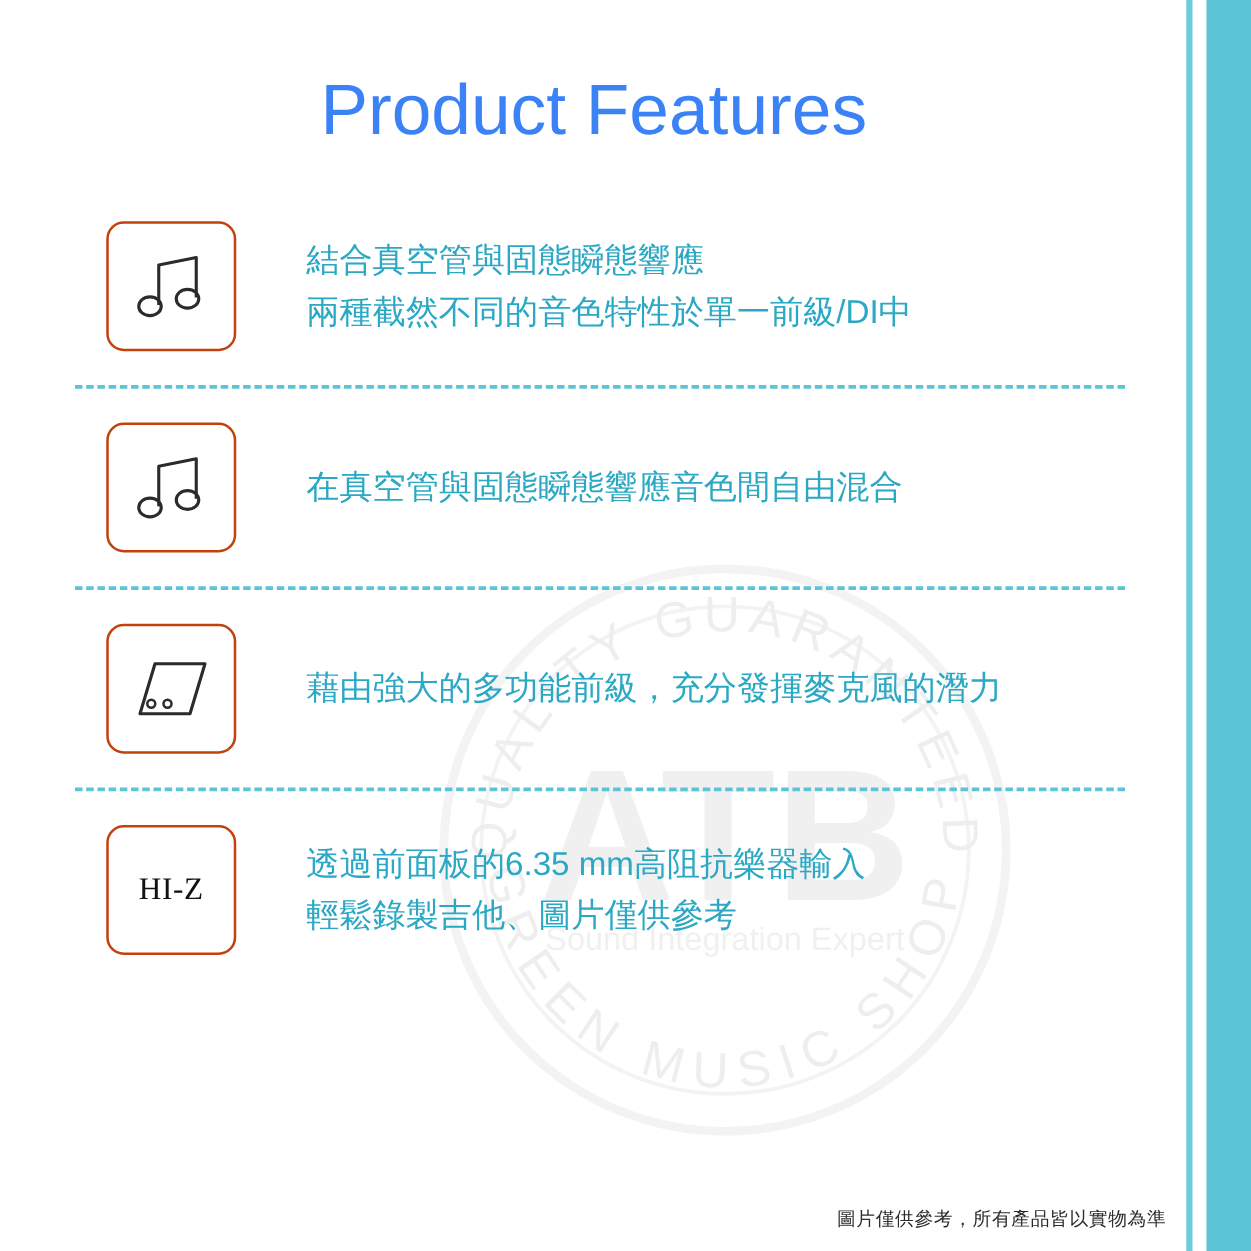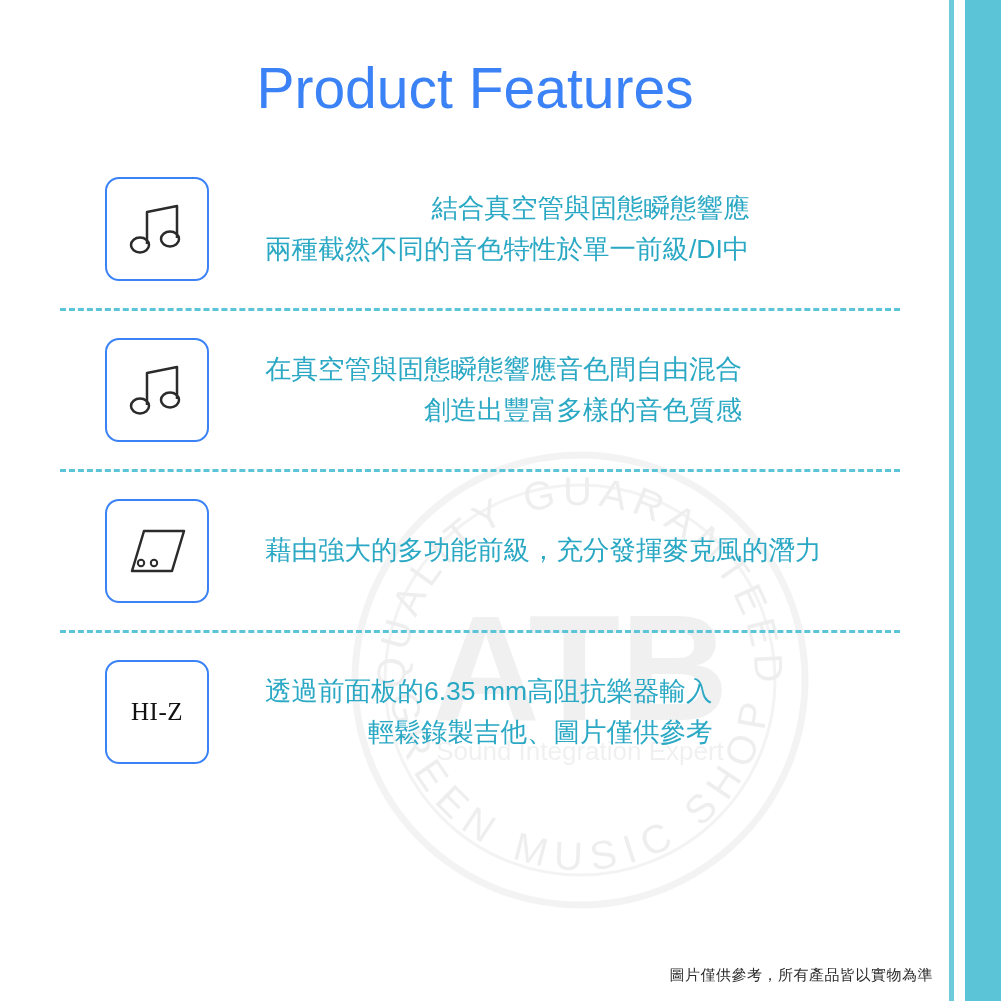"結合真空管與固態瞬態響應" .feature-text .line { text-align: right -> none }
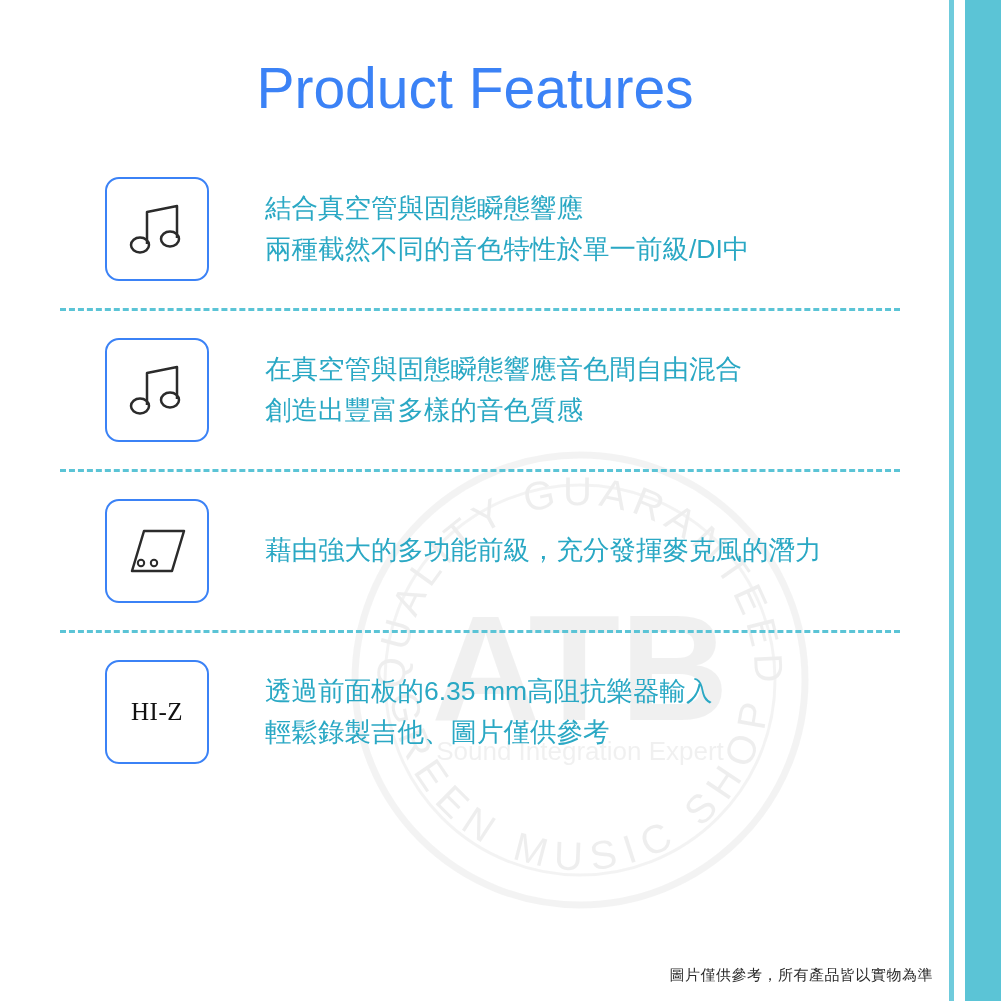"創造出豐富多樣的音色質感" span.line { html: <span>創造出豐富多樣的音色質感</span> -> none }
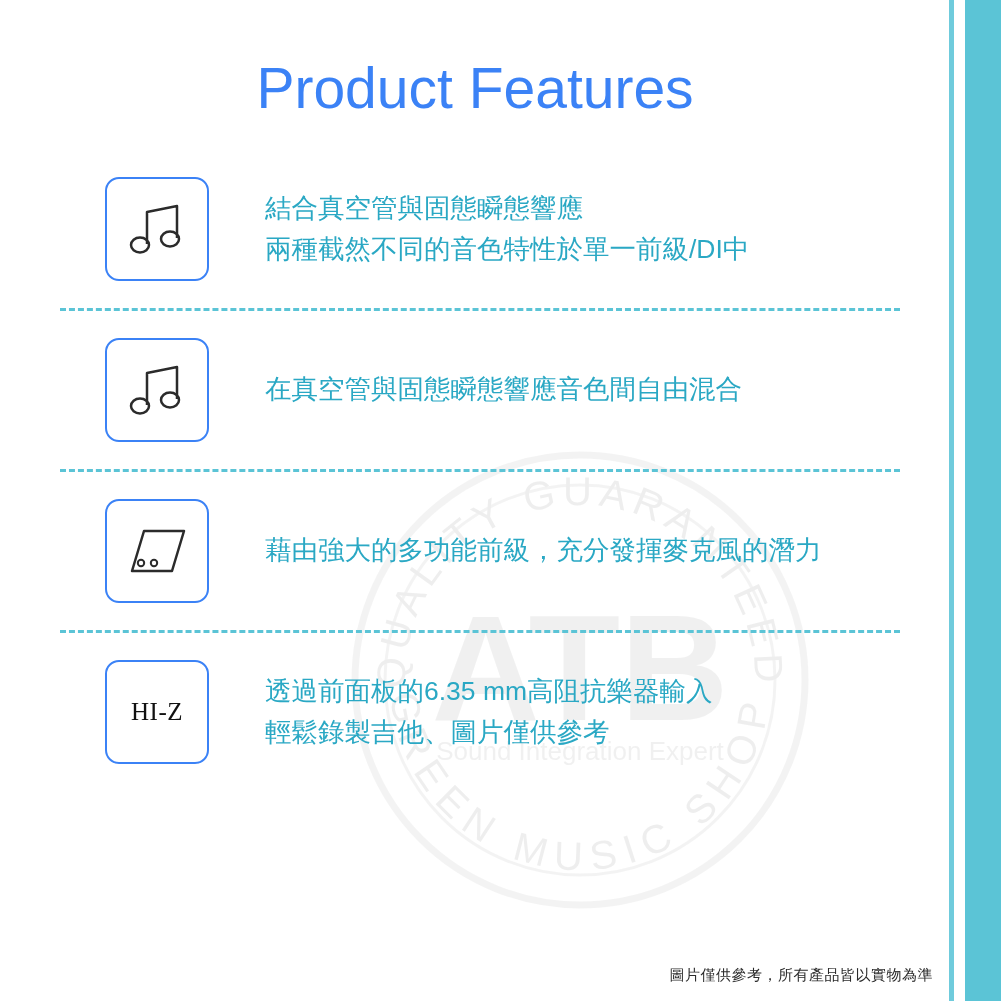"HI-Z" .icon-box { border: 2px solid #3b82f6 -> 2px solid #c2410c; margin-left: 20px -> none }
